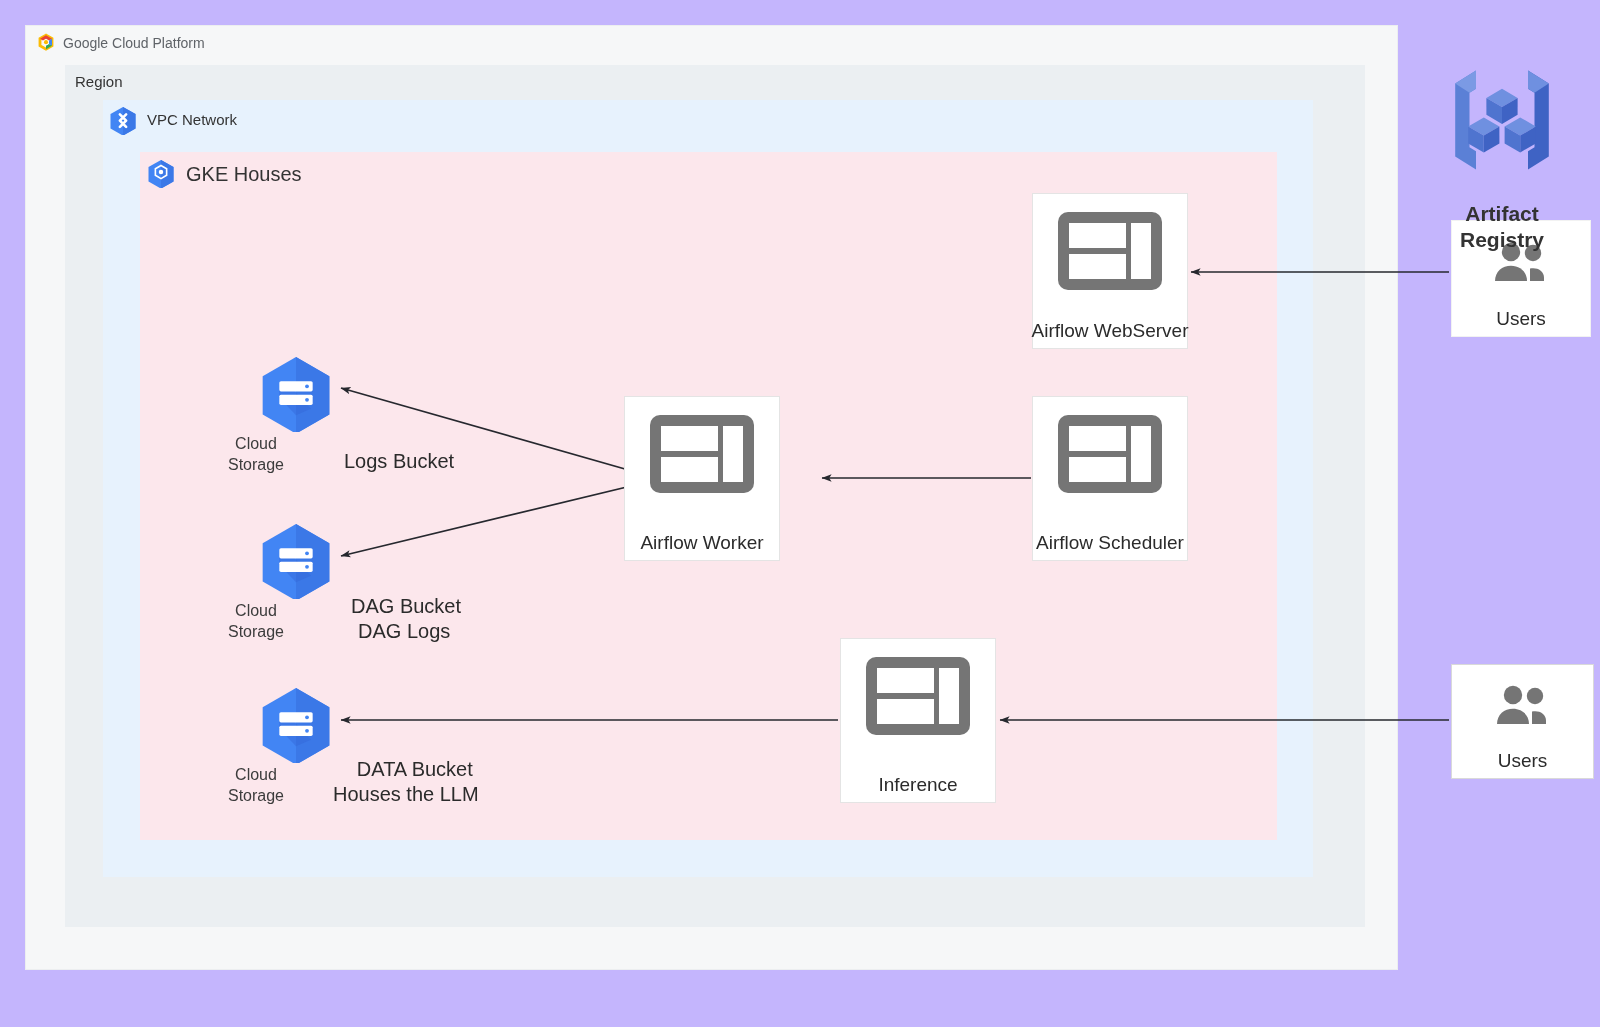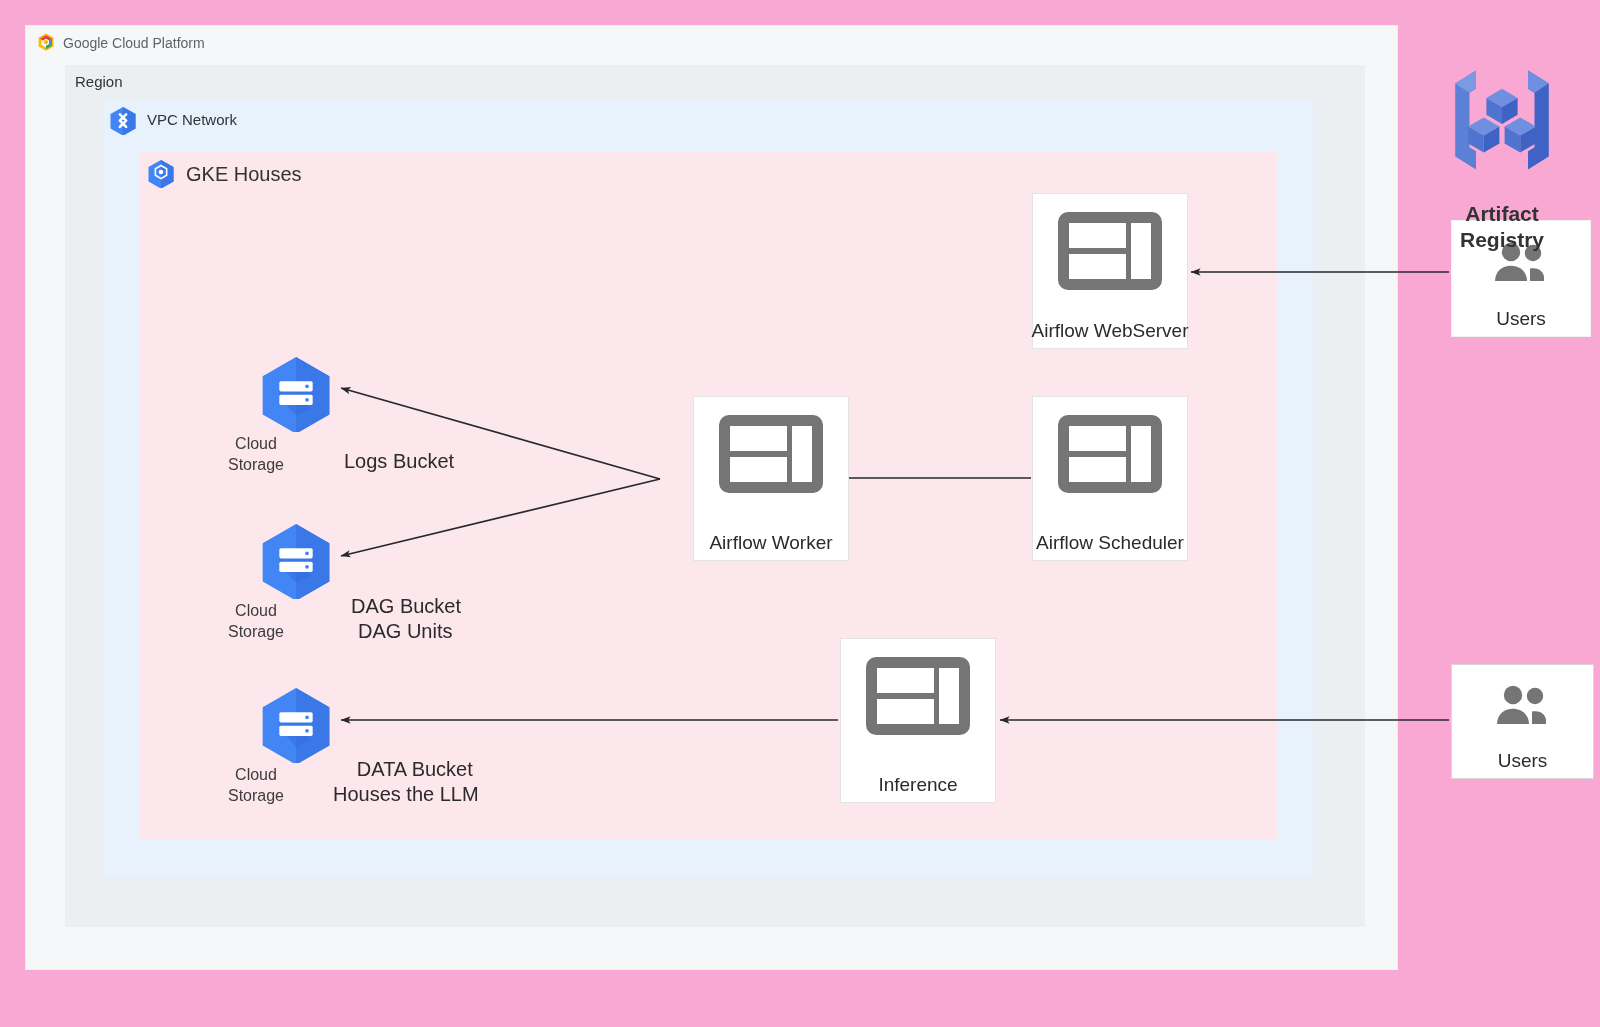"Google Cloud Platform" #canvas { background: #f9a8d4 -> #c4b5fd }
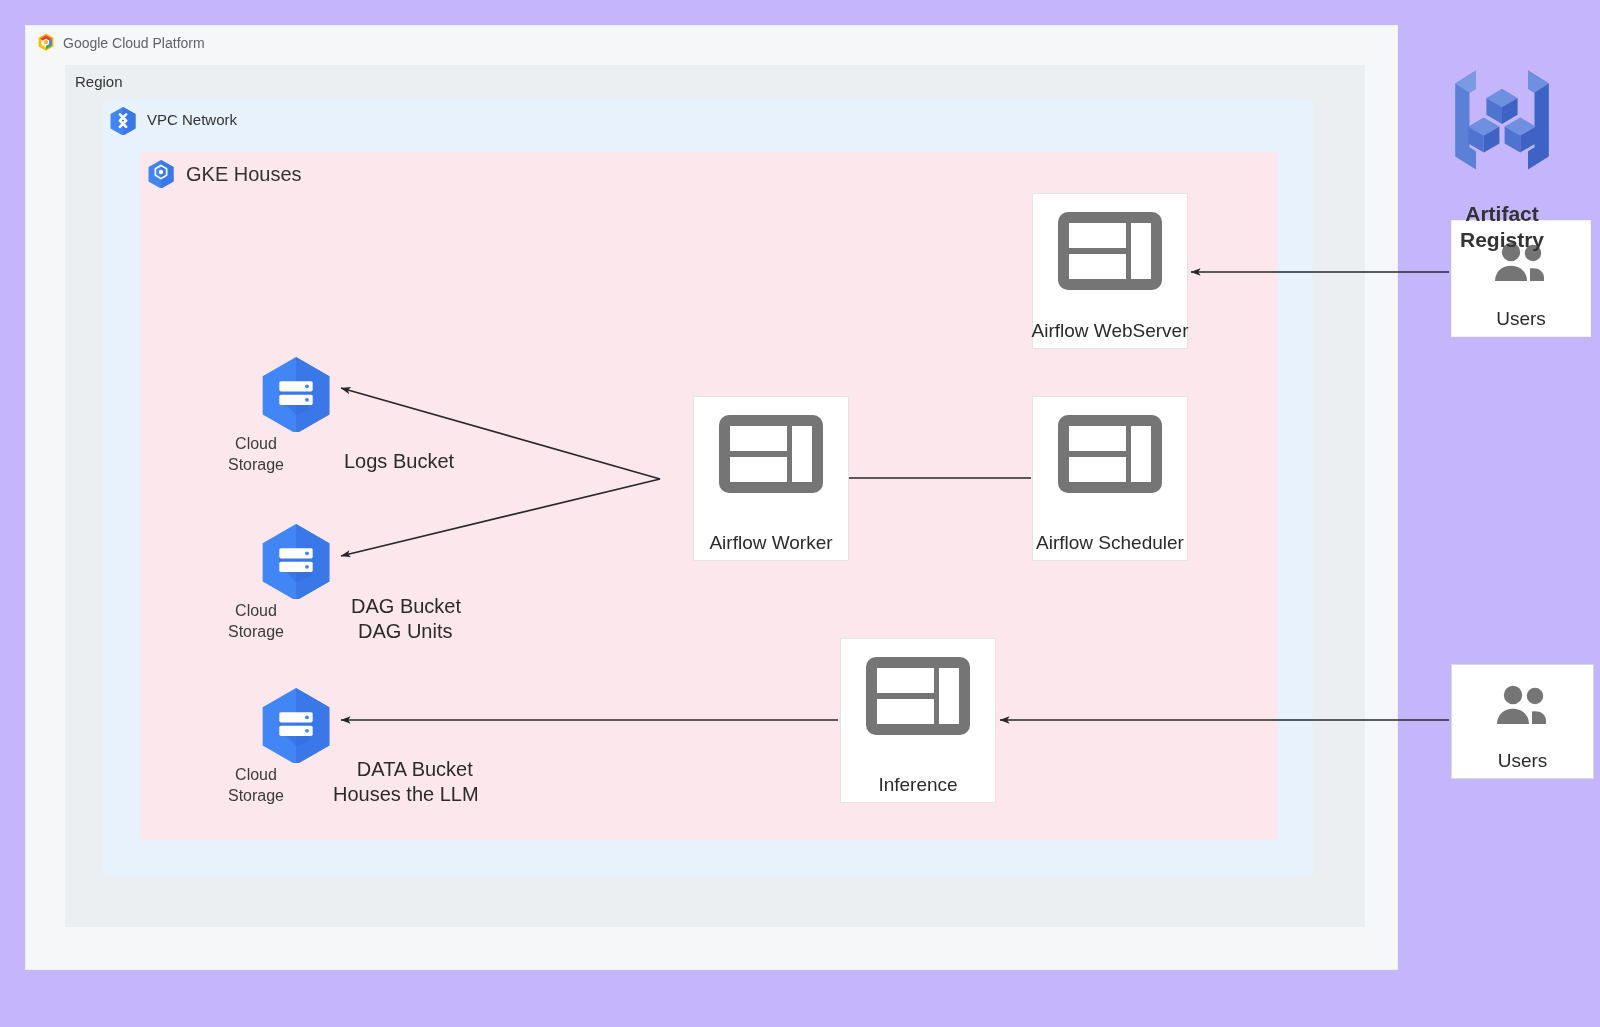"Airflow Worker" div.node { left: 693px -> 624px }
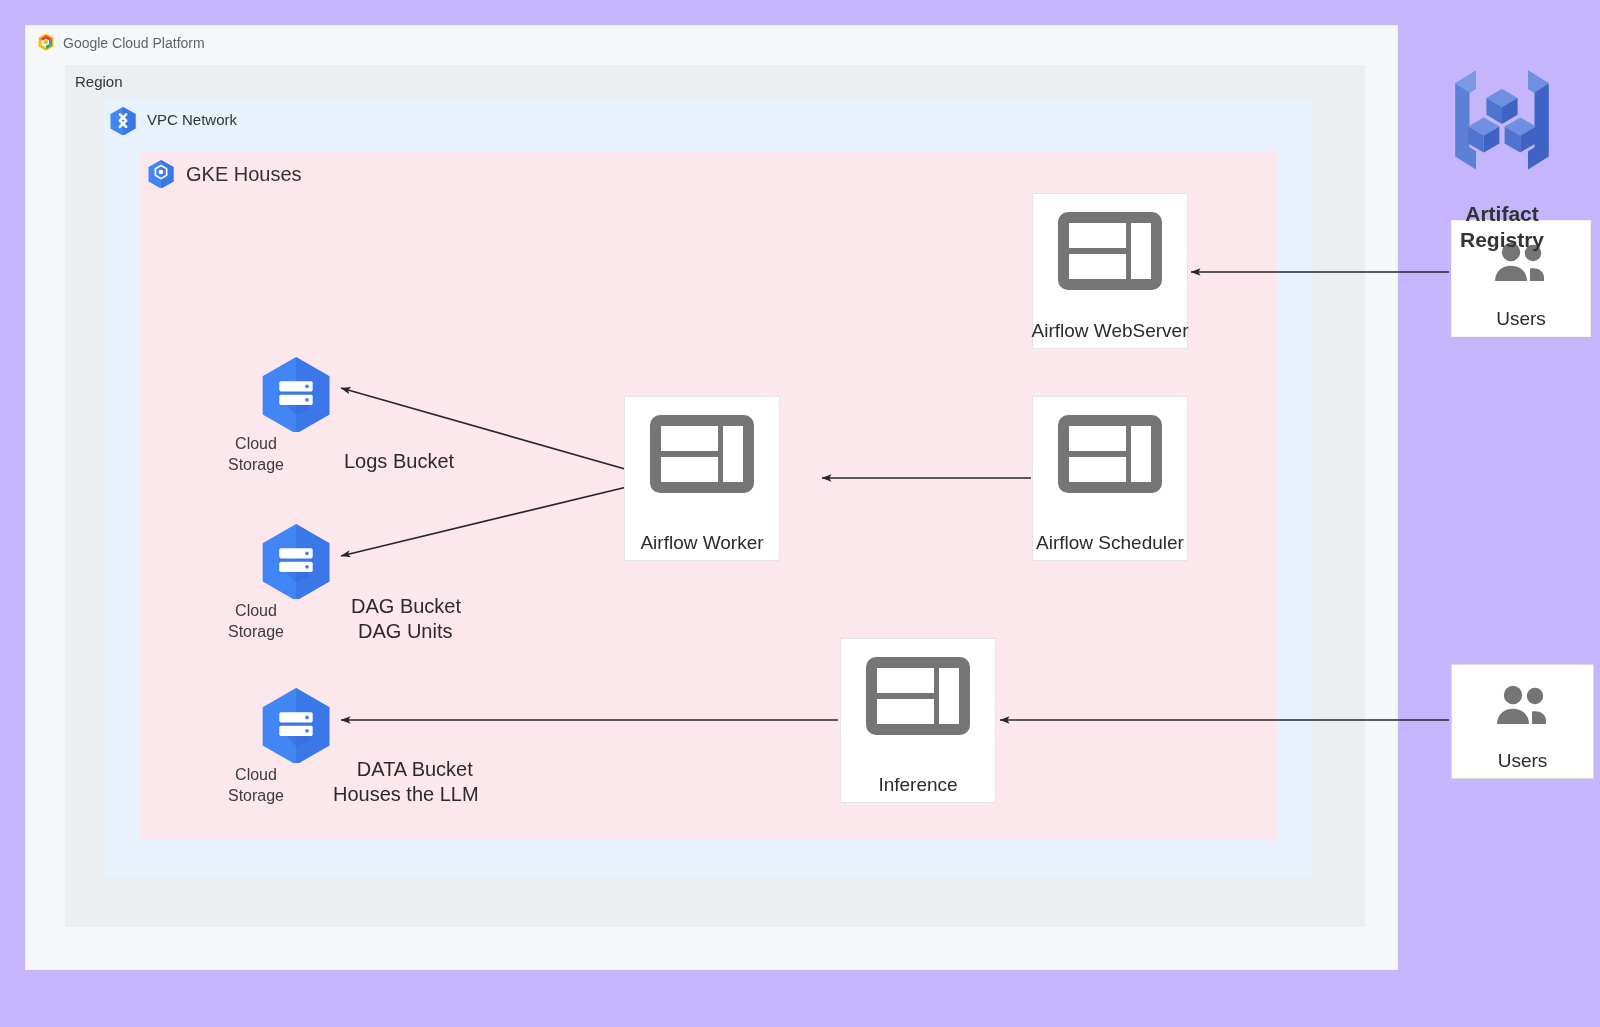"DAG Units" span { text: Units -> Logs }
